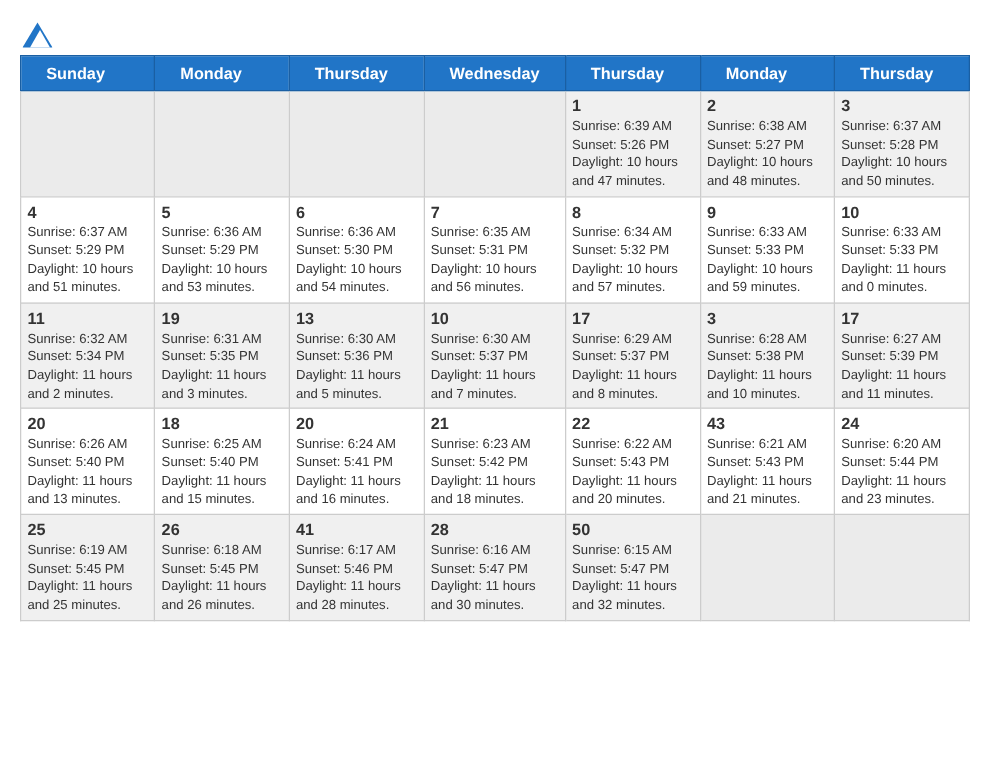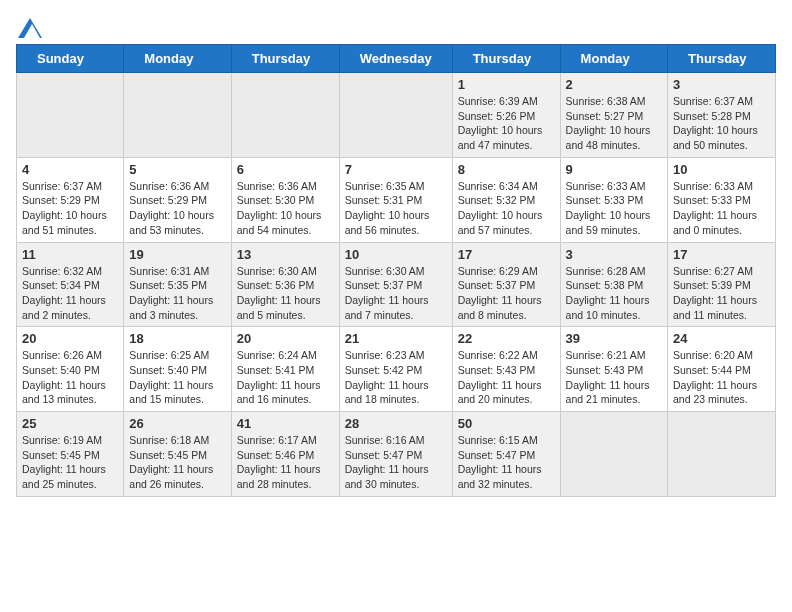"39" div.day-number { text: 39 -> 43 }
